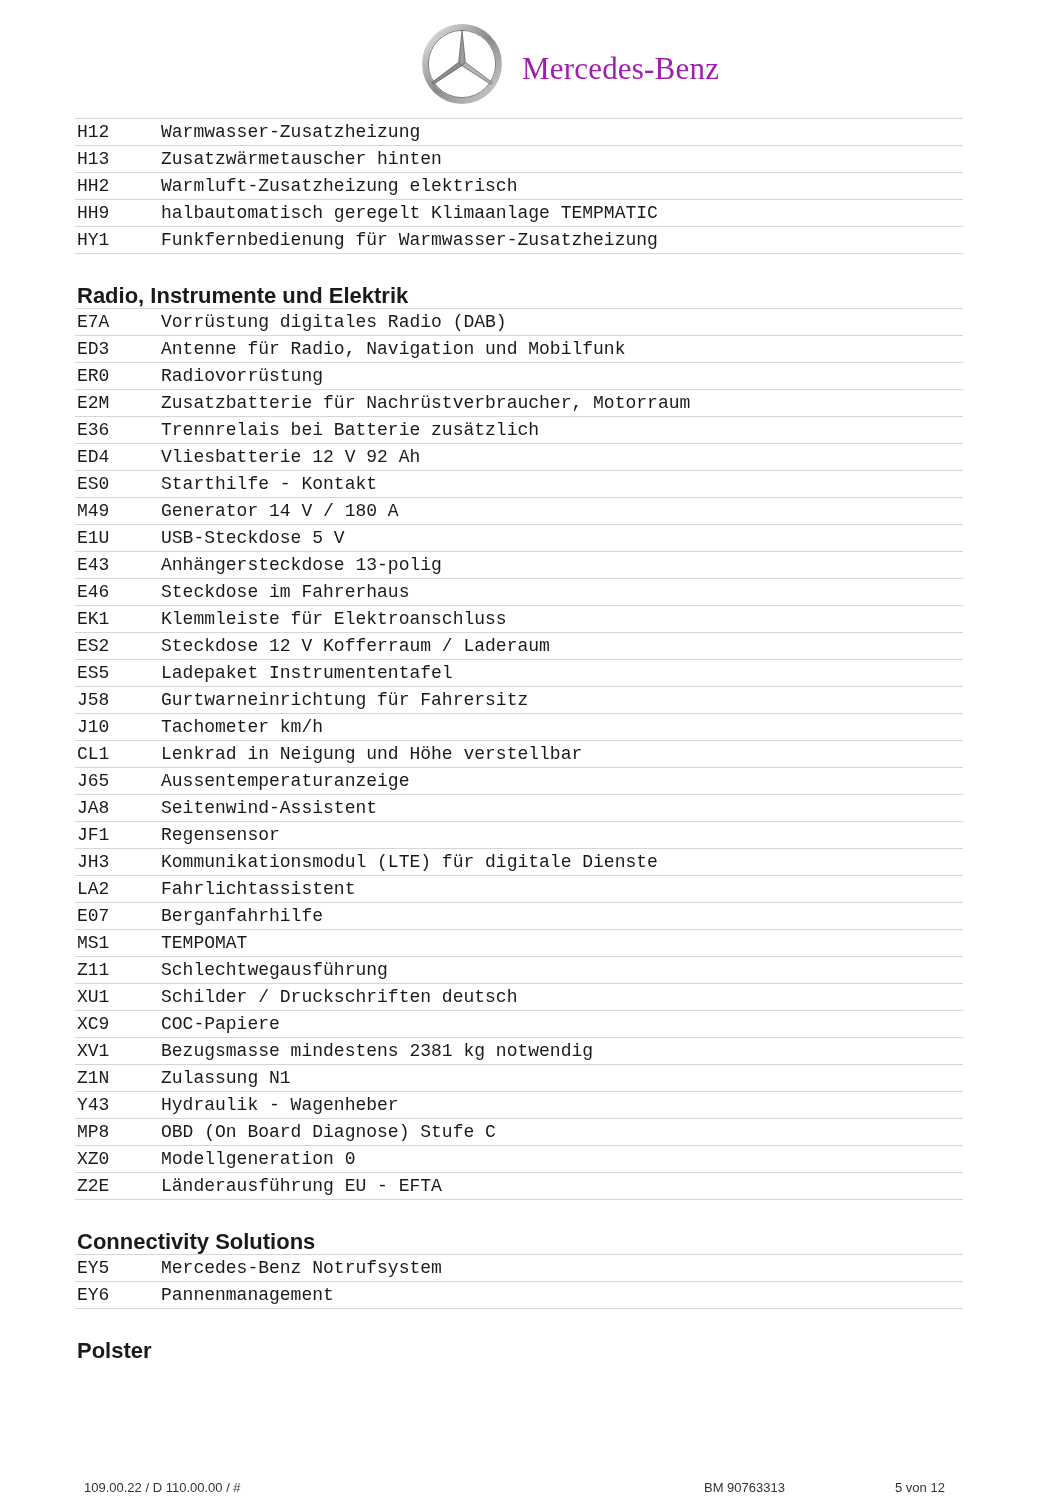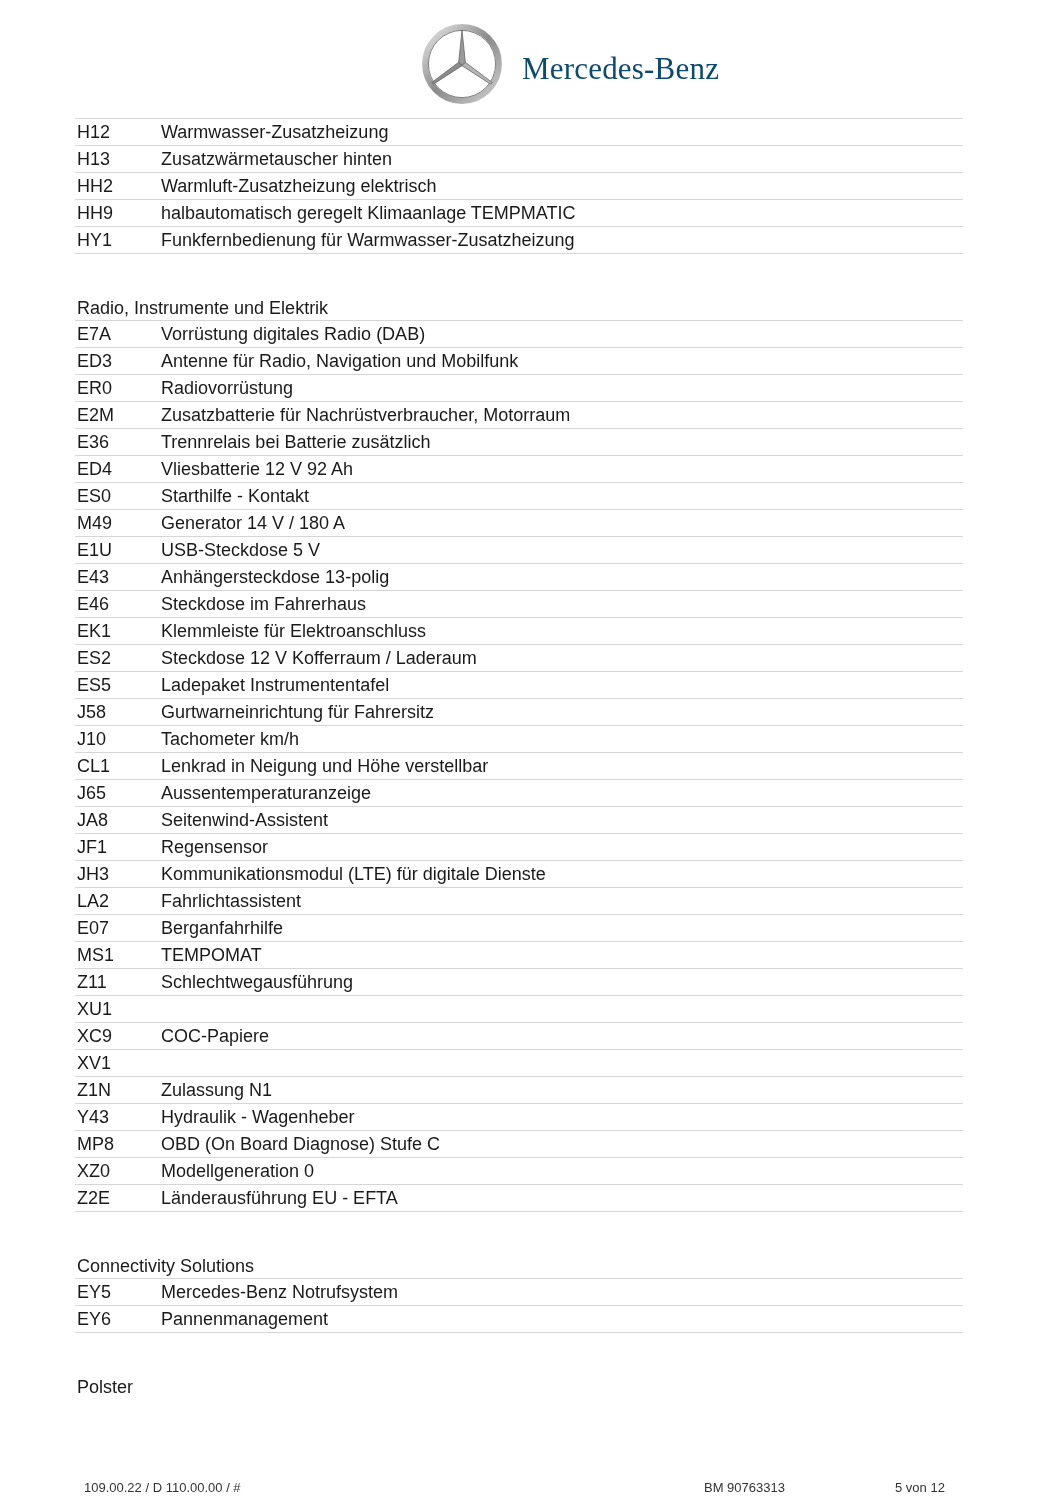"Mercedes-Benz" .logo .brand { color: #0c4a6e -> #a21caf }
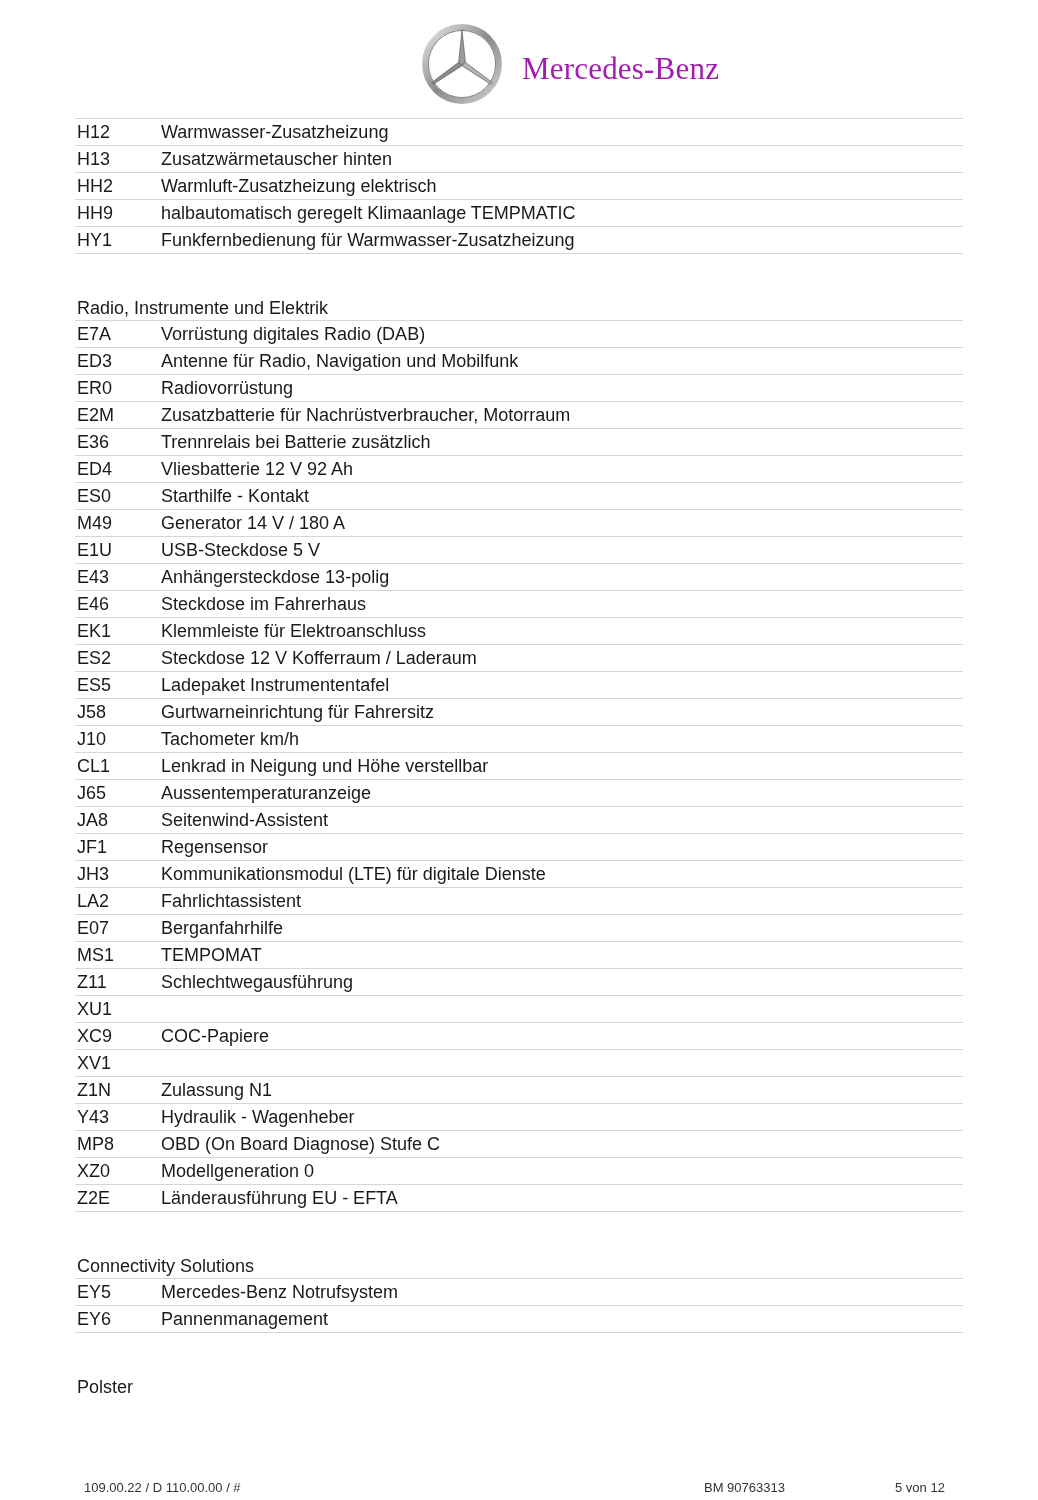"H12" .row { font-family: none -> Liberation Mono, monospace }
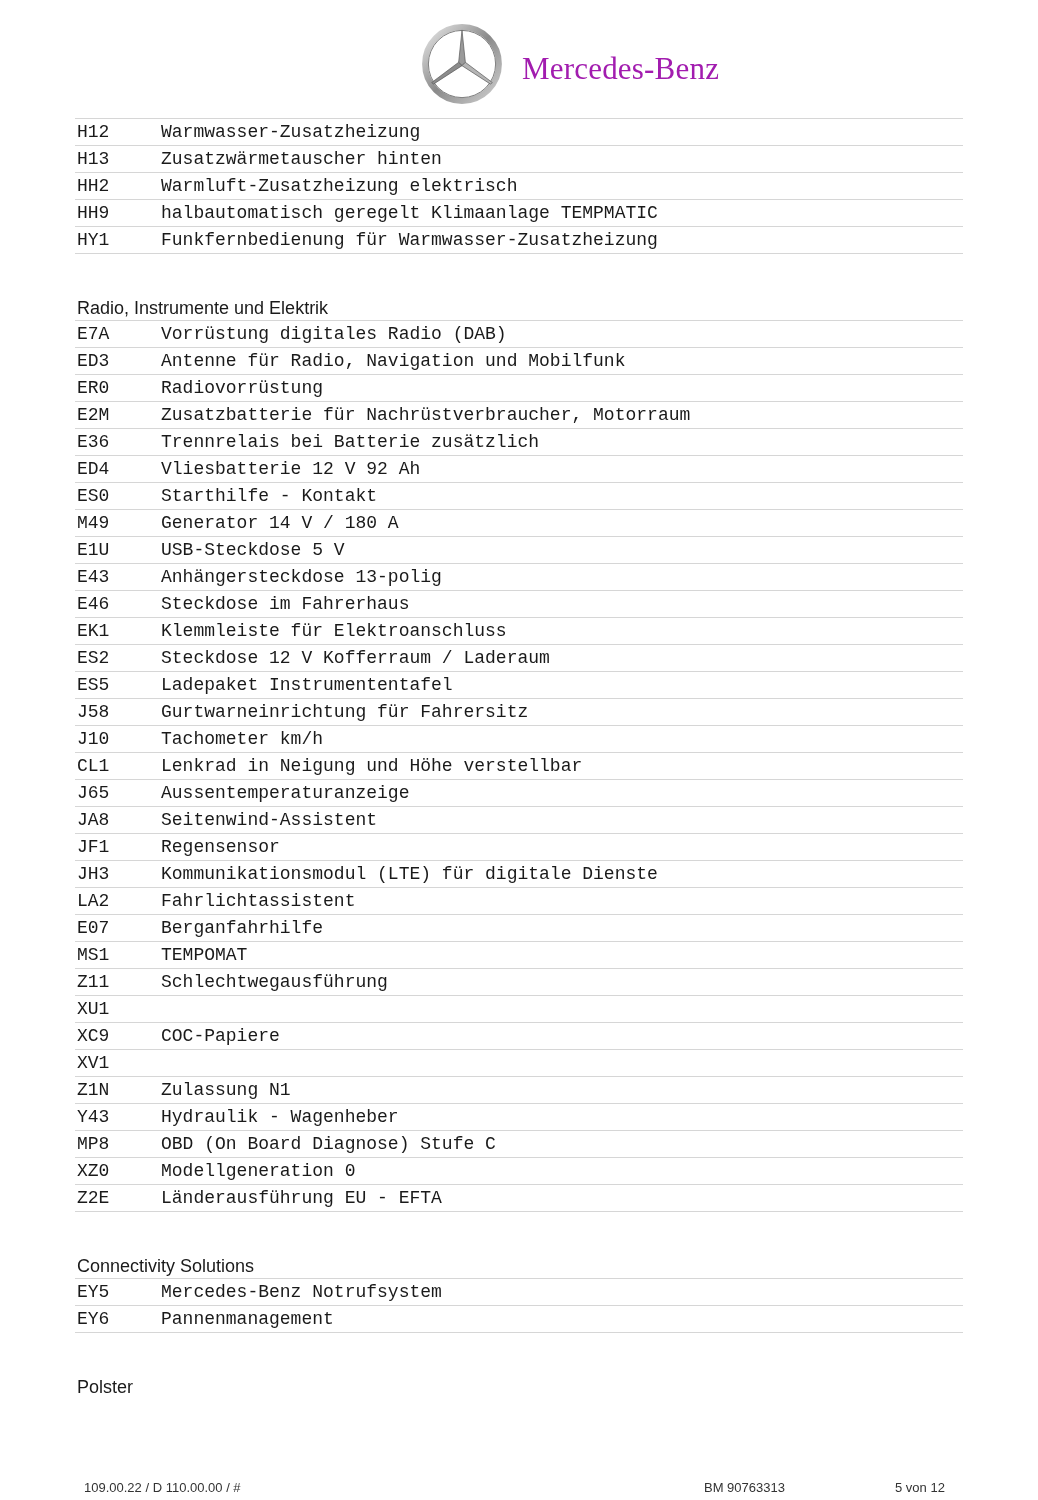"Radio, Instrumente und Elektrik" .section-title { font-size: 18px -> 22px; font-weight: normal -> bold; margin-top: 42px -> 30px }
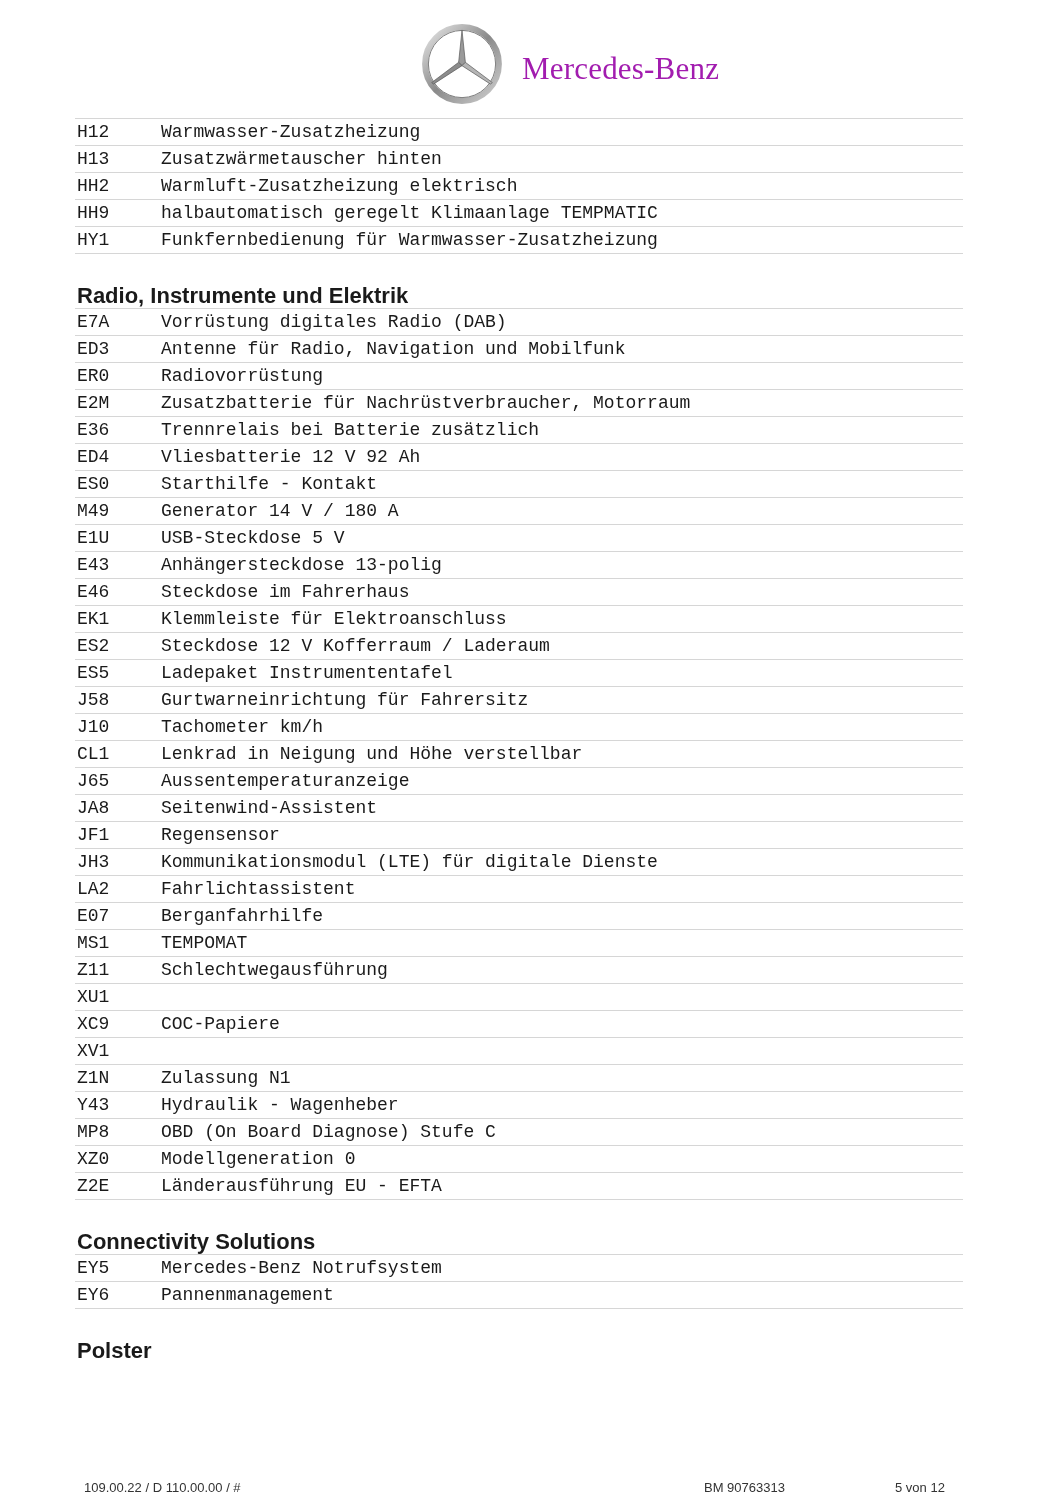"Schilder / Druckschriften deutsch" span.desc { html: none -> <span>Schilder / Druckschriften deutsch</span> }
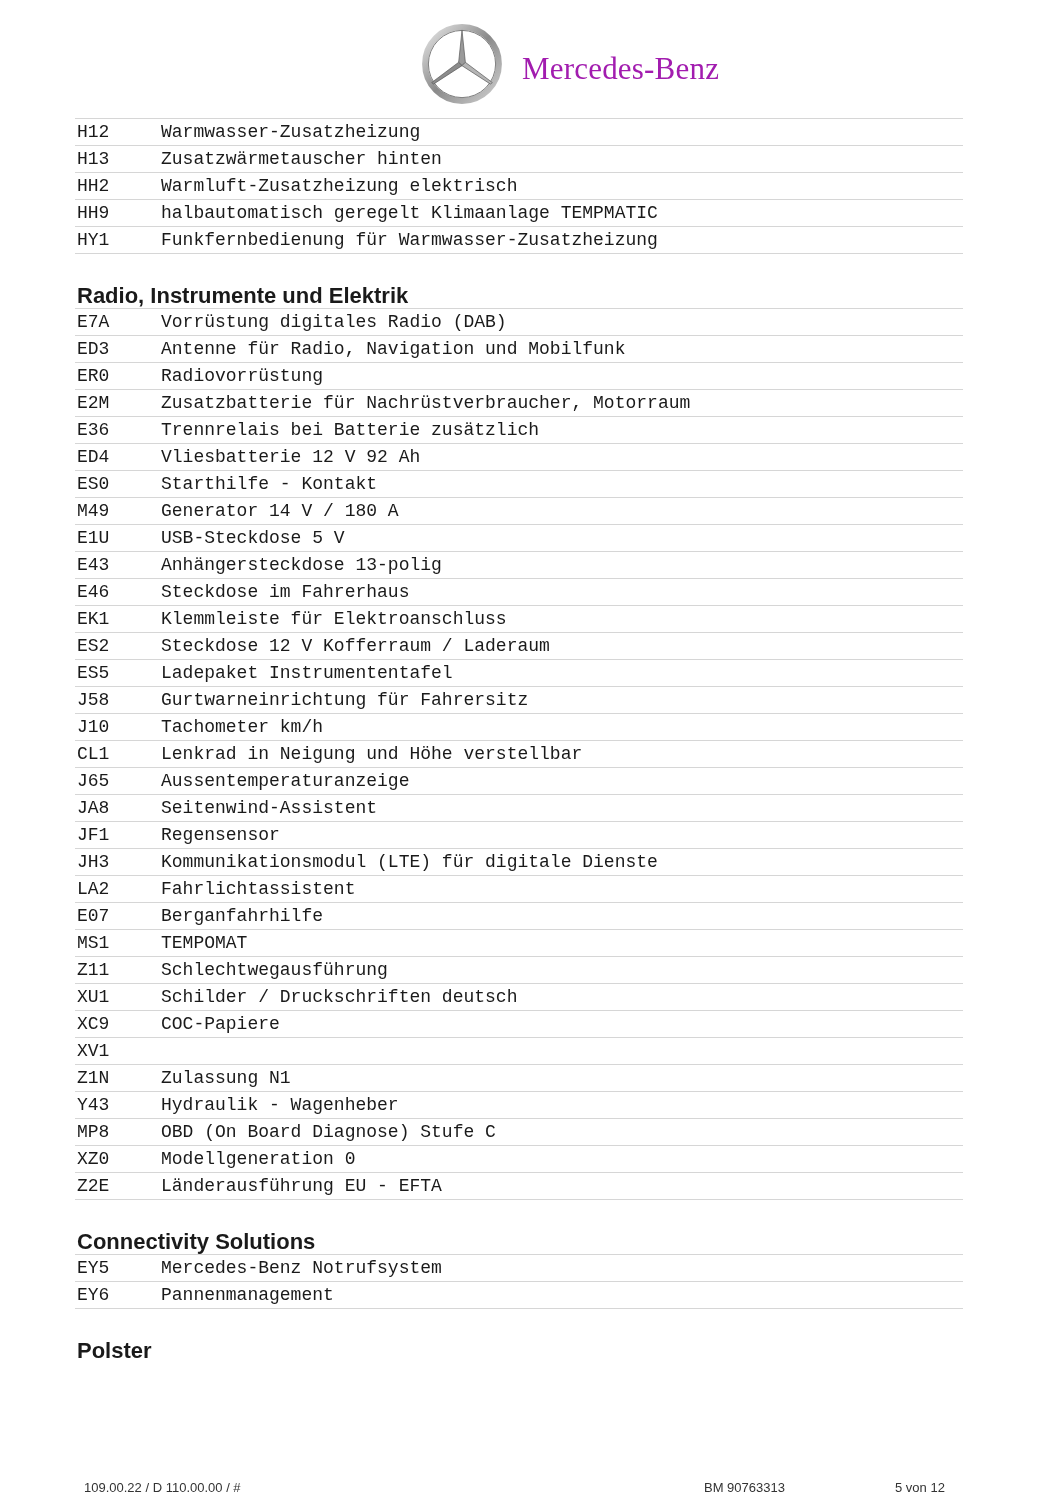"Bezugsmasse mindestens 2381 kg notwendig" span.desc { html: none -> <span>Bezugsmasse mindestens 2381 kg notwendig</span> }
